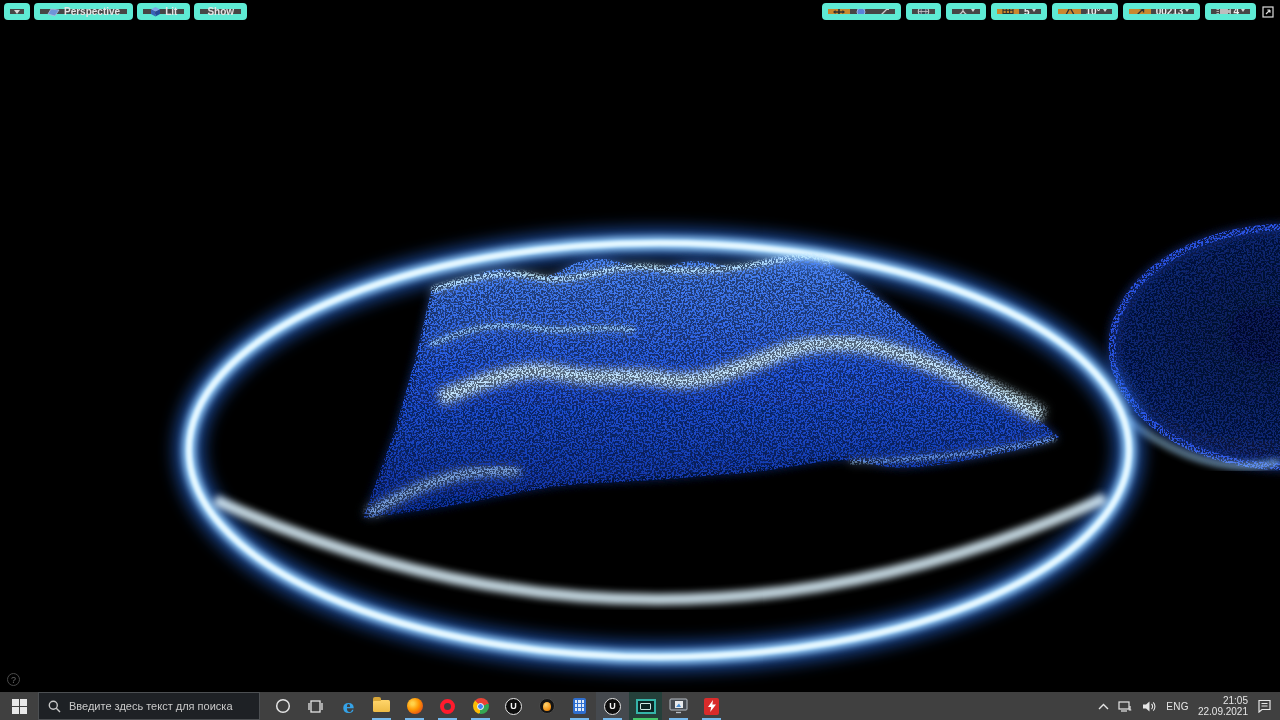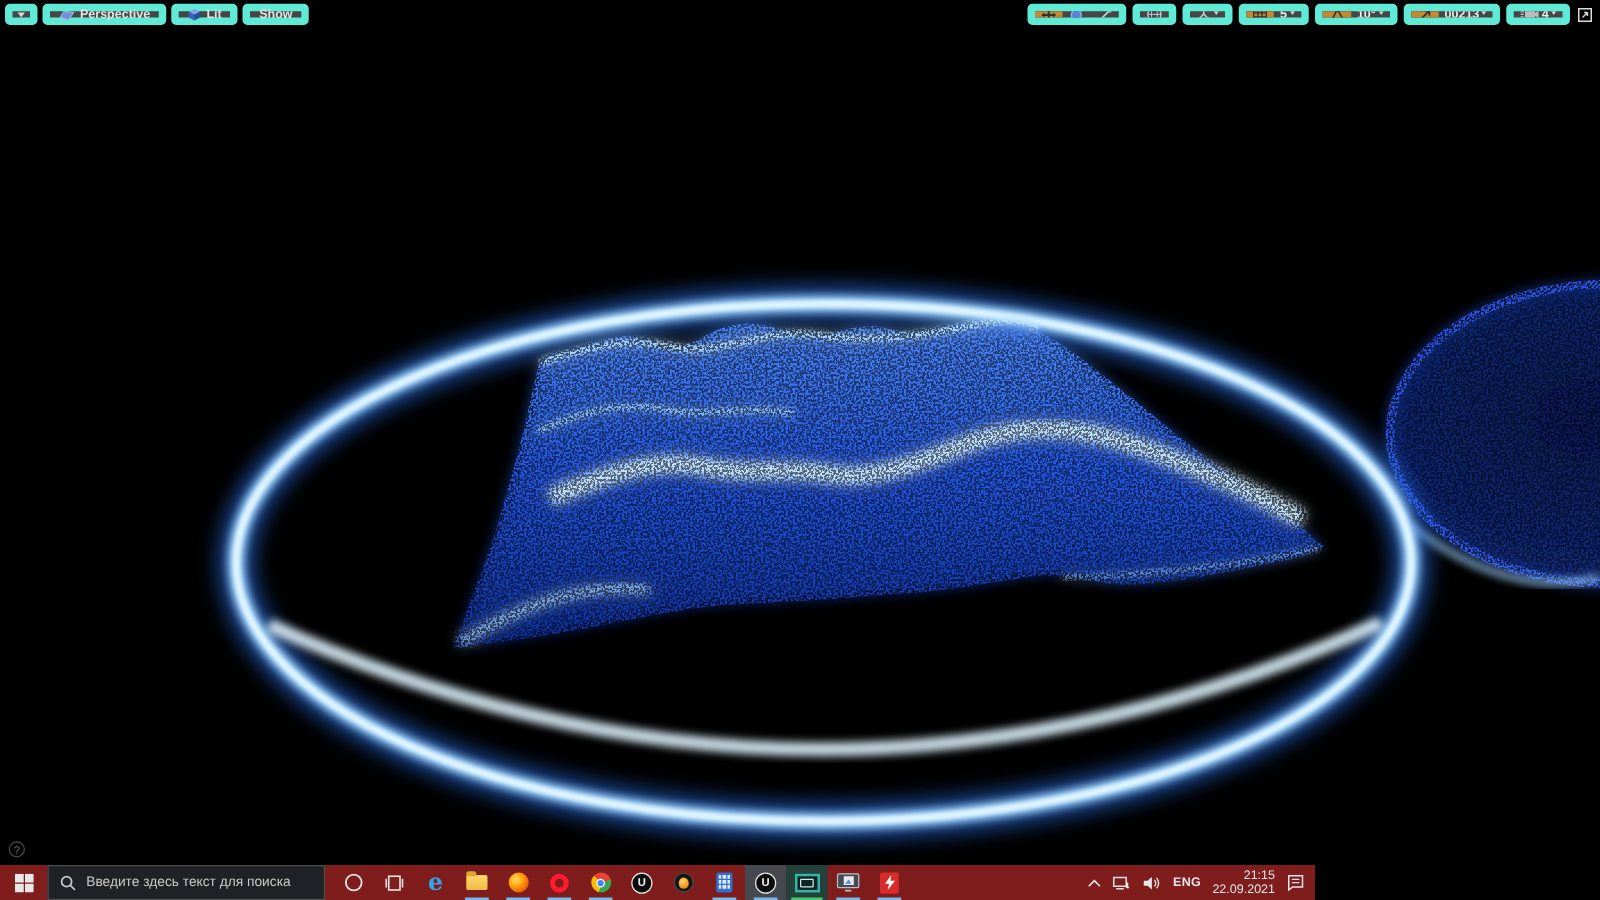"Введите здесь текст для поиска" .taskbar { background: #7f1d1d -> #404040; width: 1052px -> 1280px }
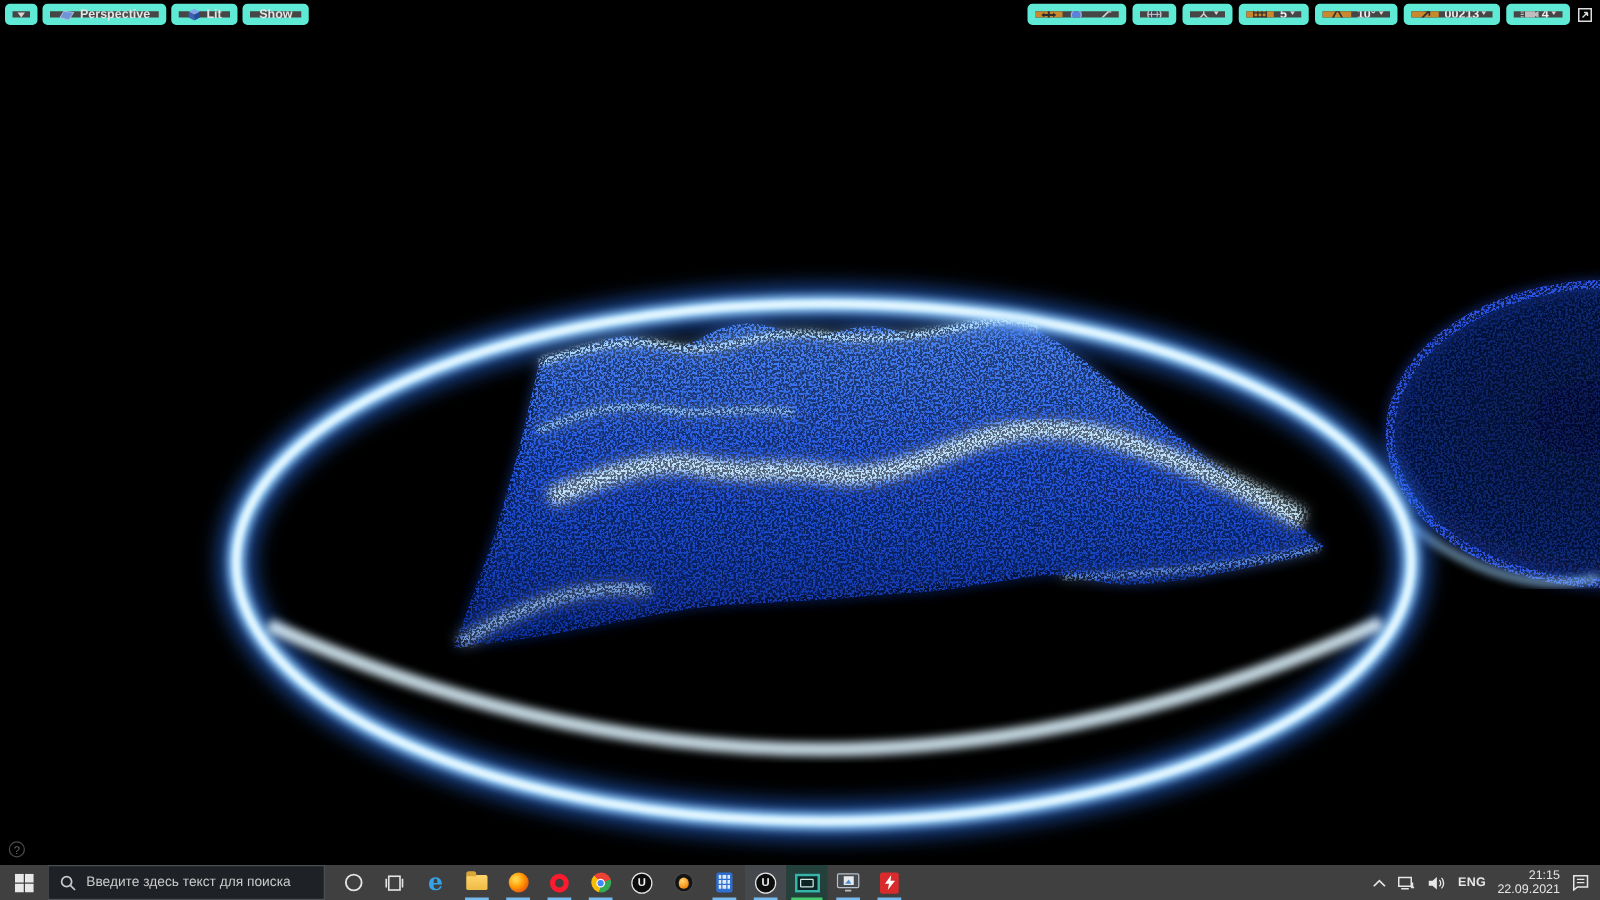"ENG" .tray-lang { font-weight: bold -> normal }
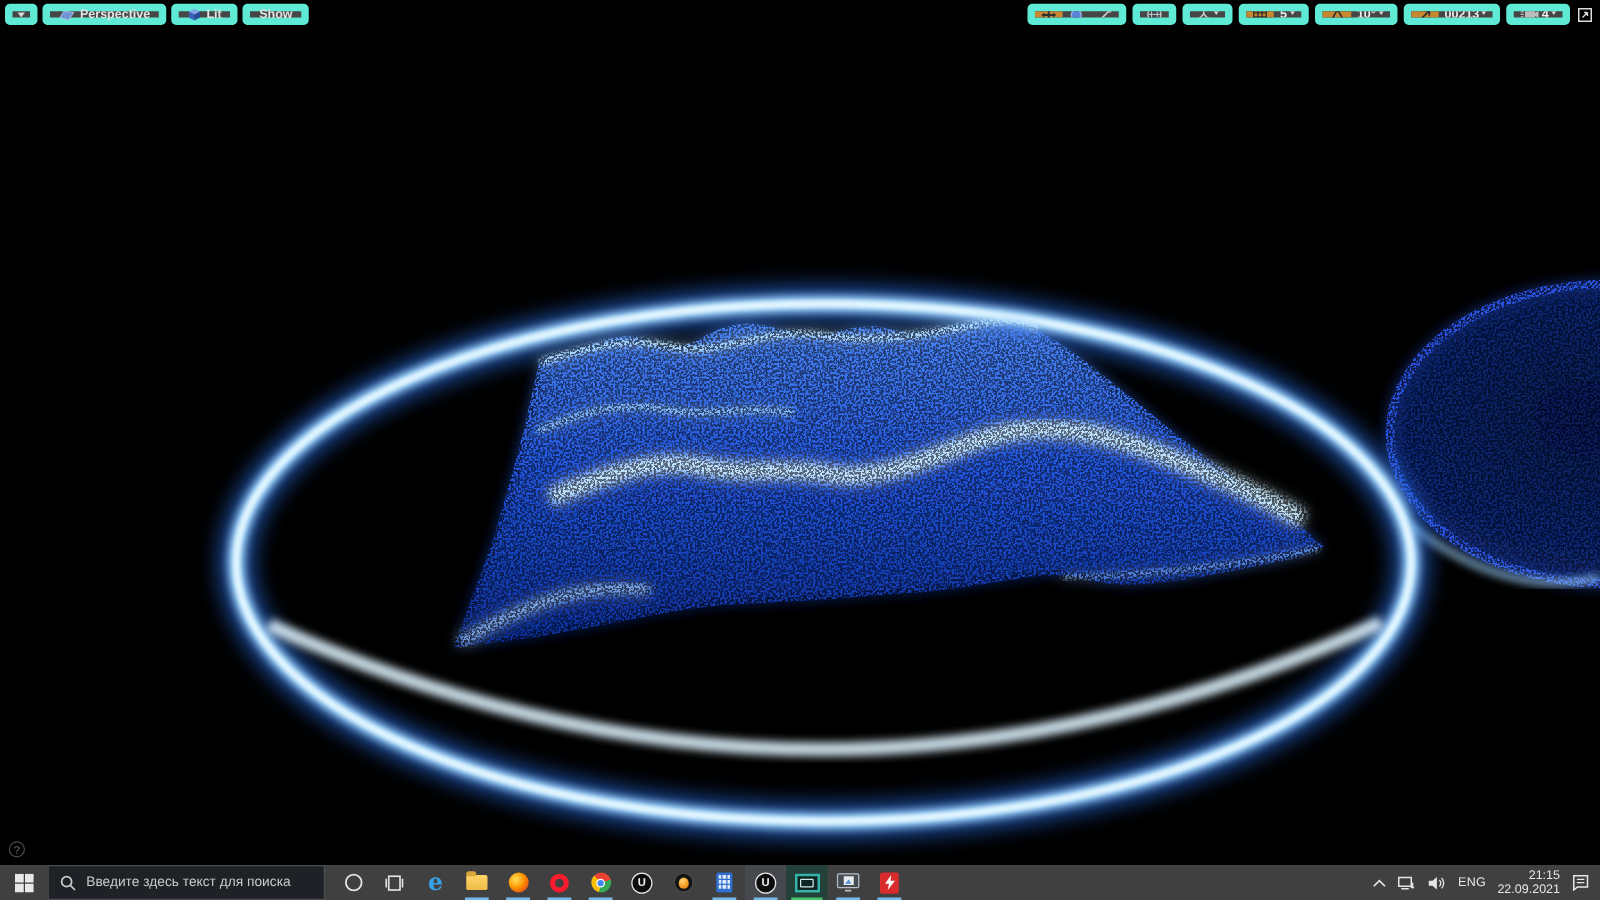"21:15" div { text: 21:15 -> 21:05 }
